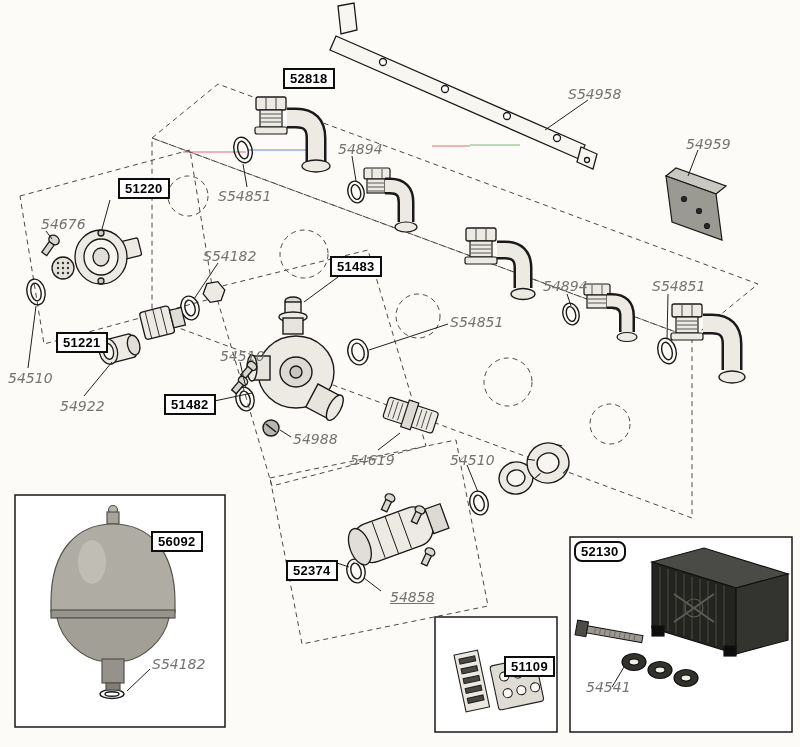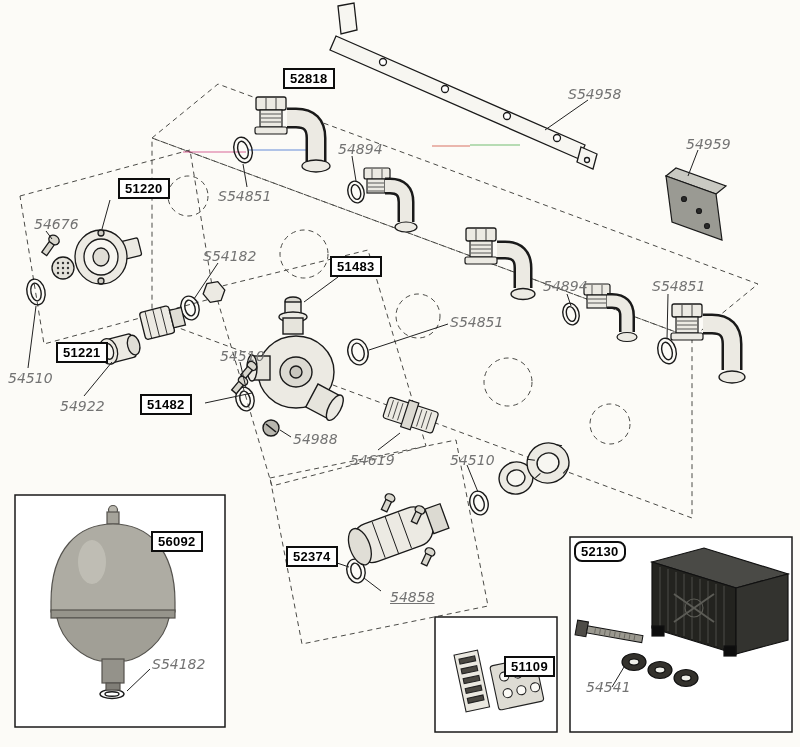"54676" div.label { left: 34px -> 41px }
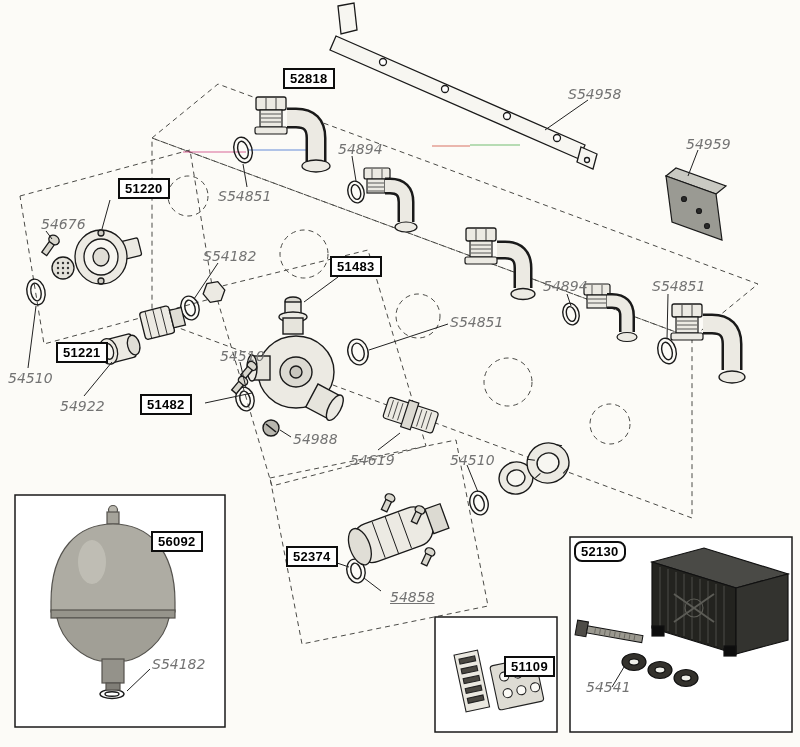"51221" div.label { top: 342px -> 332px }
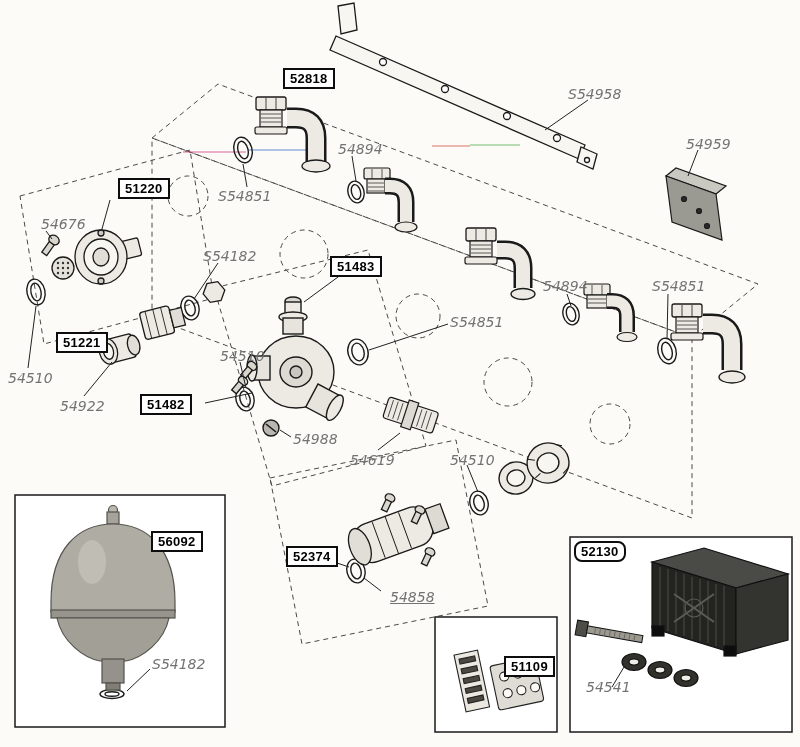"51482" div.label { left: 140px -> 164px }
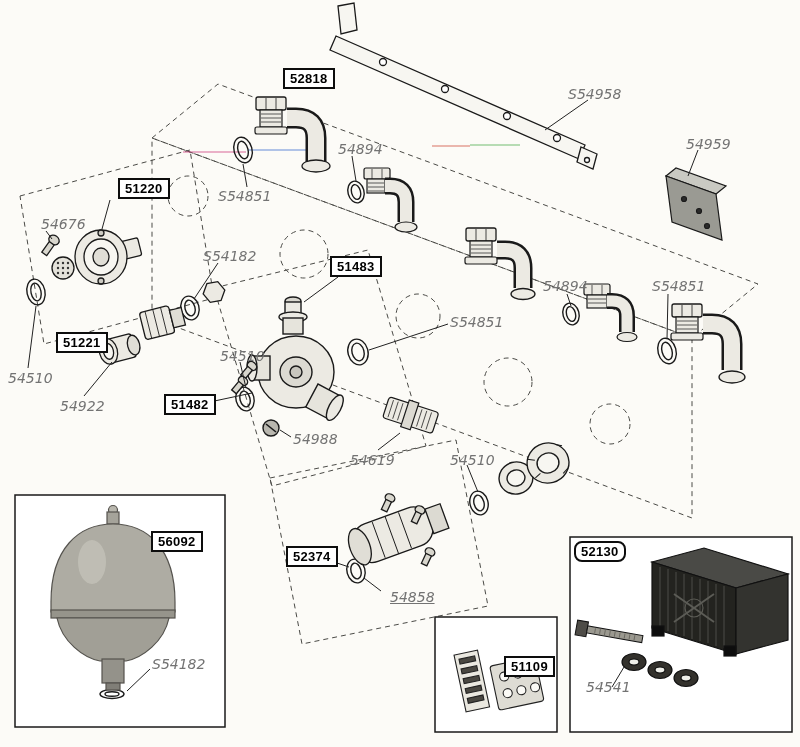"52374" div.label { top: 546px -> 560px }
